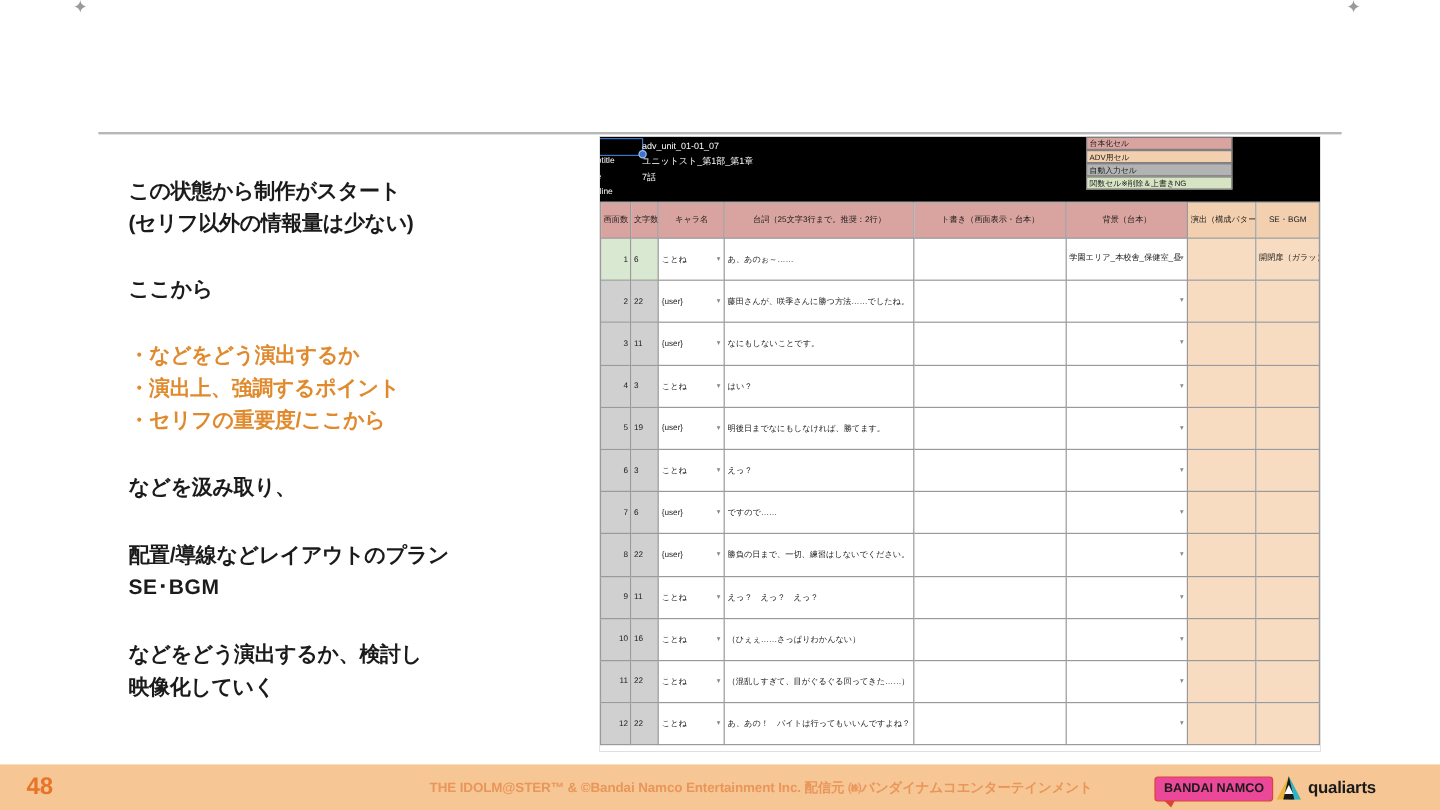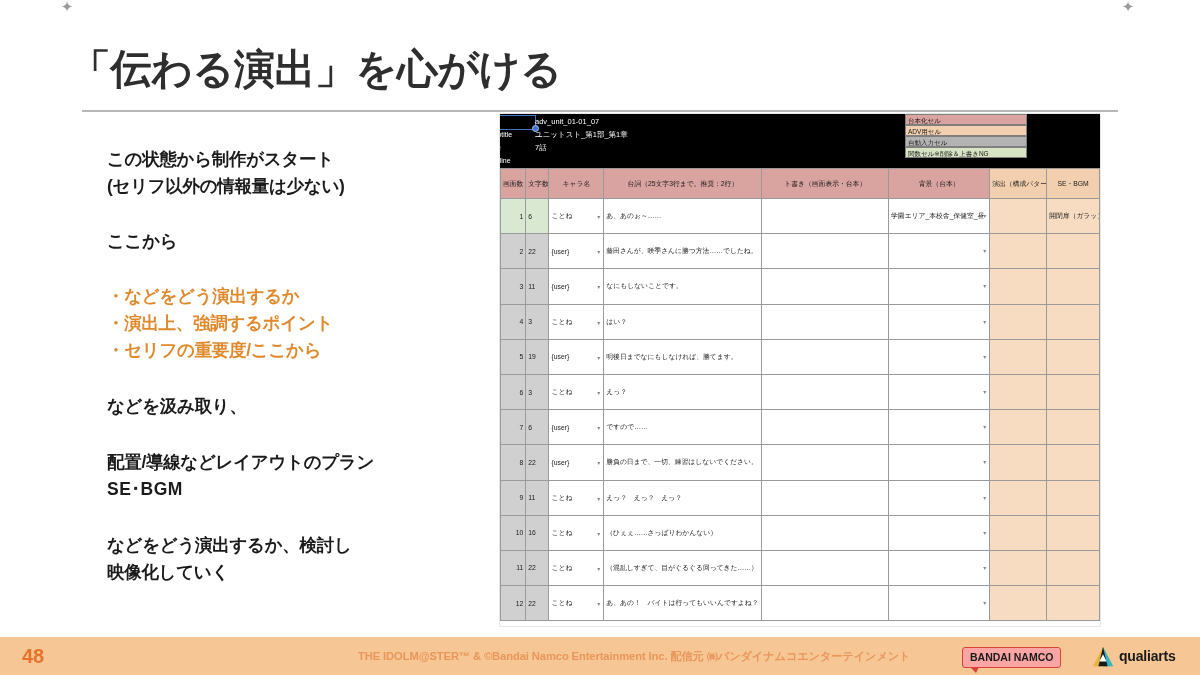"「伝わる演出」を心がける" div.title { html: <div>「伝わる演出」を心がける</div> -> none }
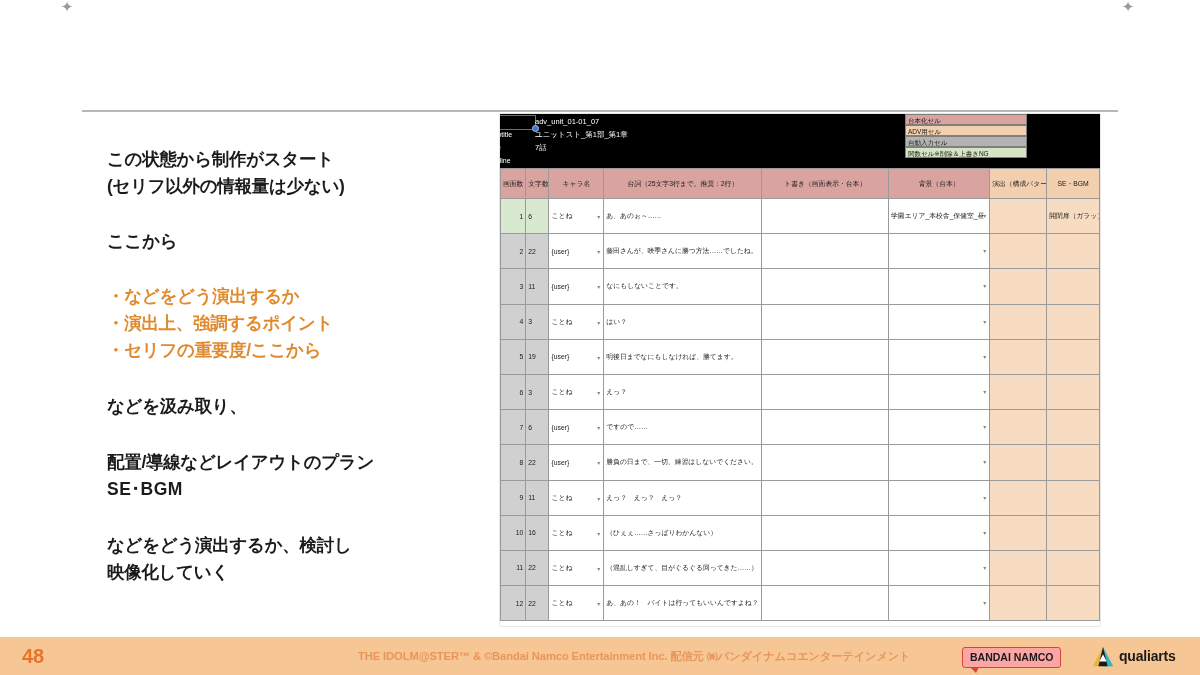"BANDAI NAMCO" .bn-logo { background: #fca5a5 -> #ec4899 }
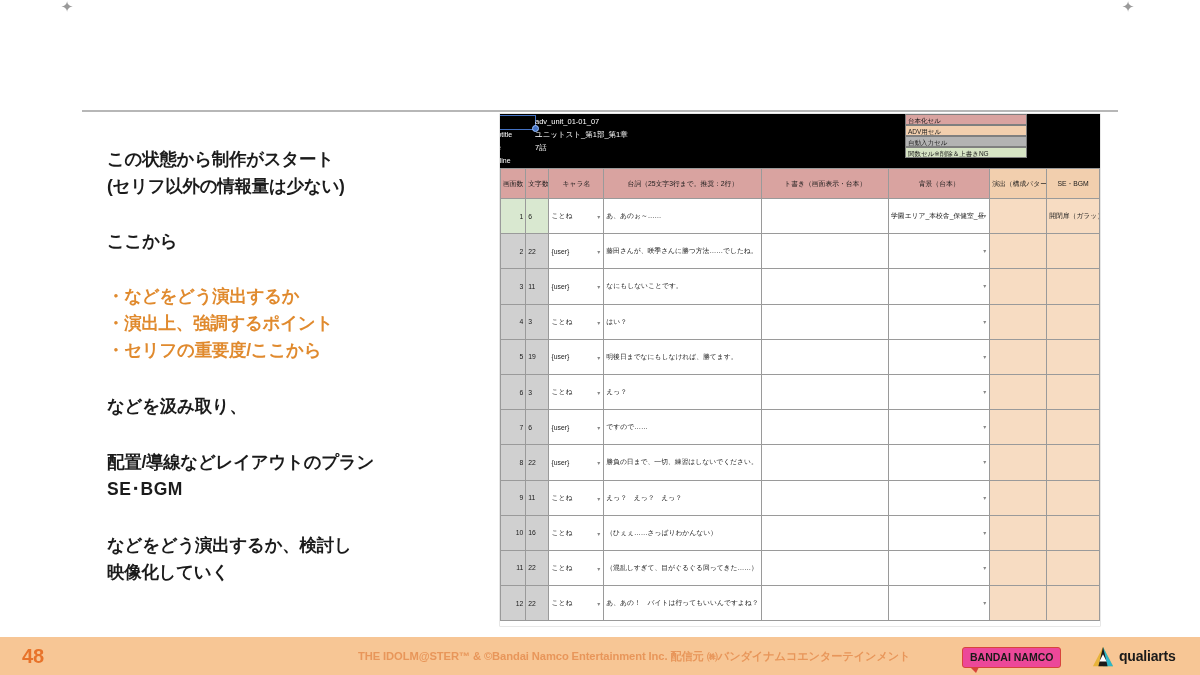"qualiarts" .qa-logo { left: 1092px -> 1063px }
